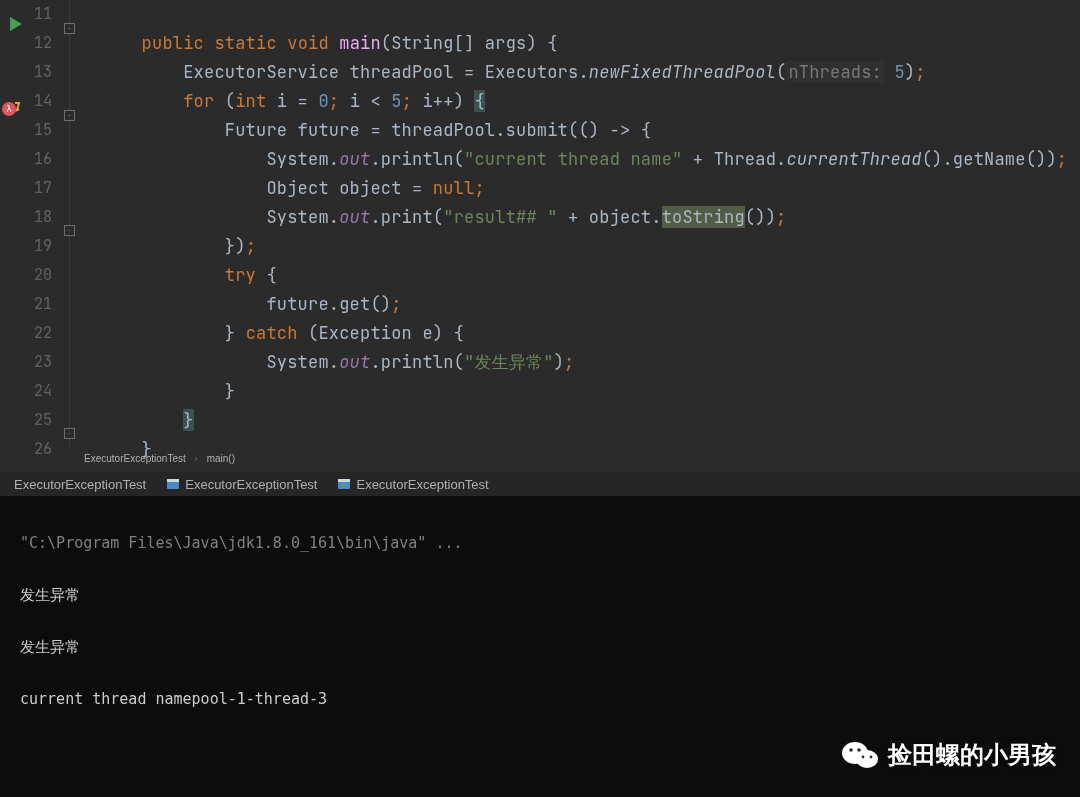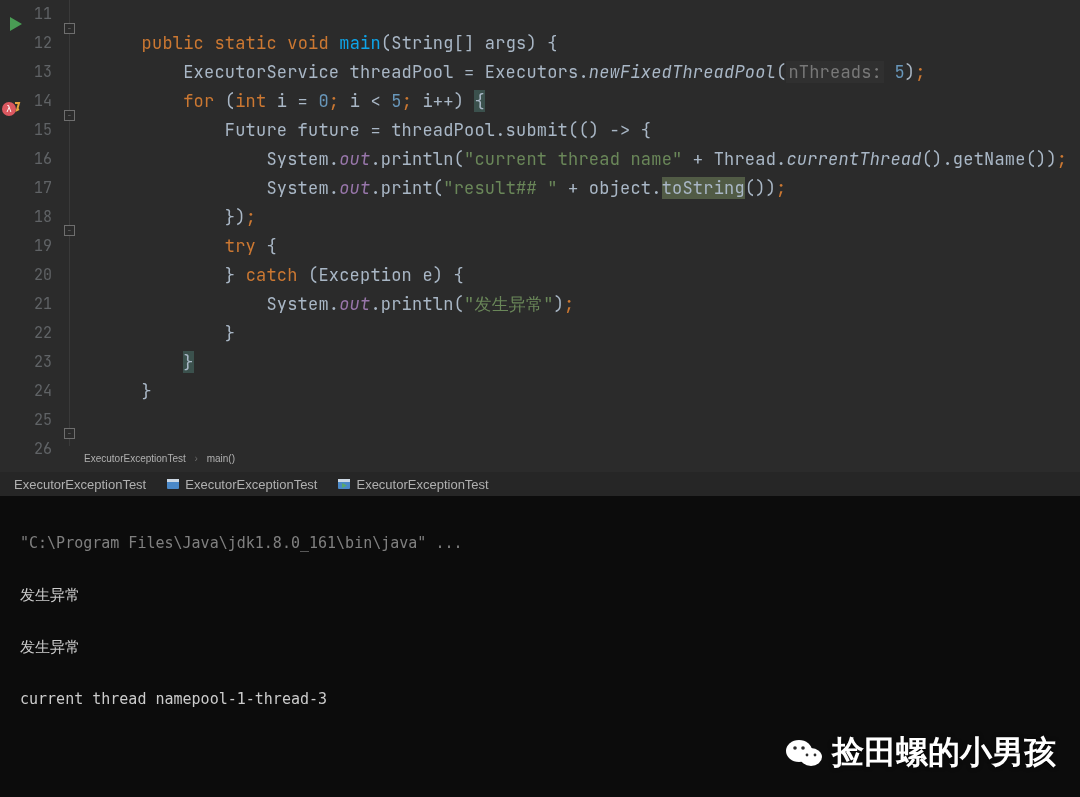"main" .method-def { color: #0ea5e9 -> #f0abfc }
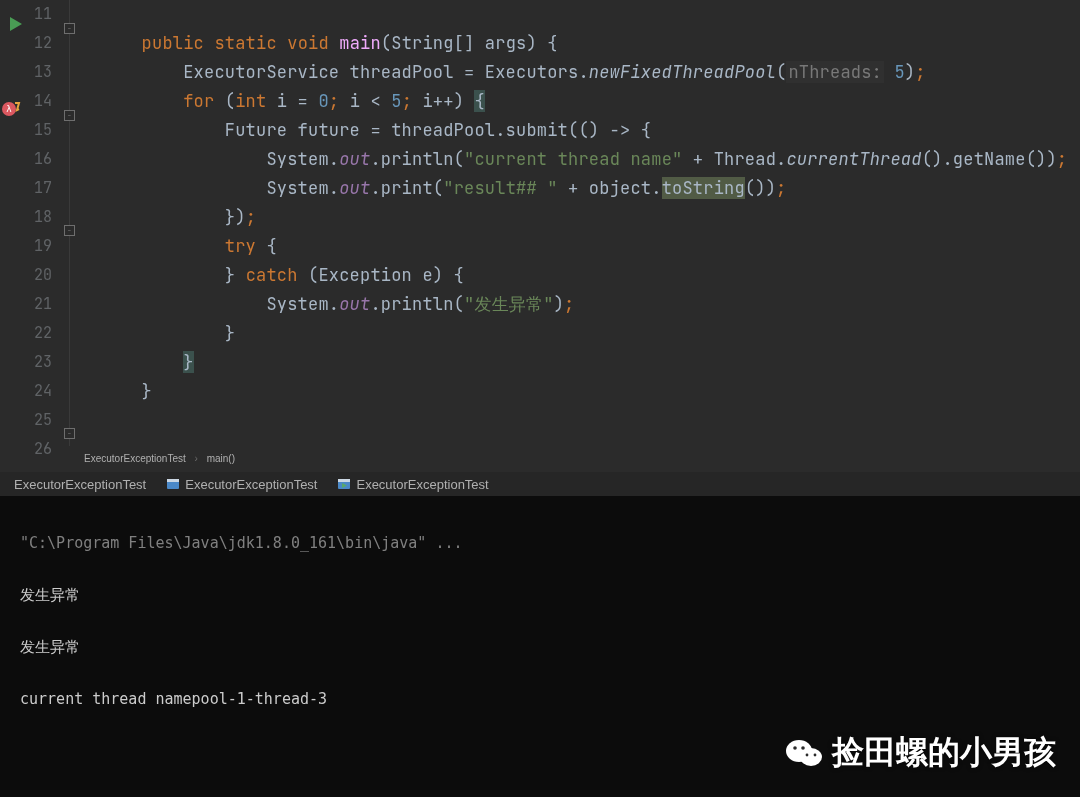"Object object = null;" div.code-line { html: none -> <div> <span>Object object = </span><span>null</span><span>;</span></div> }
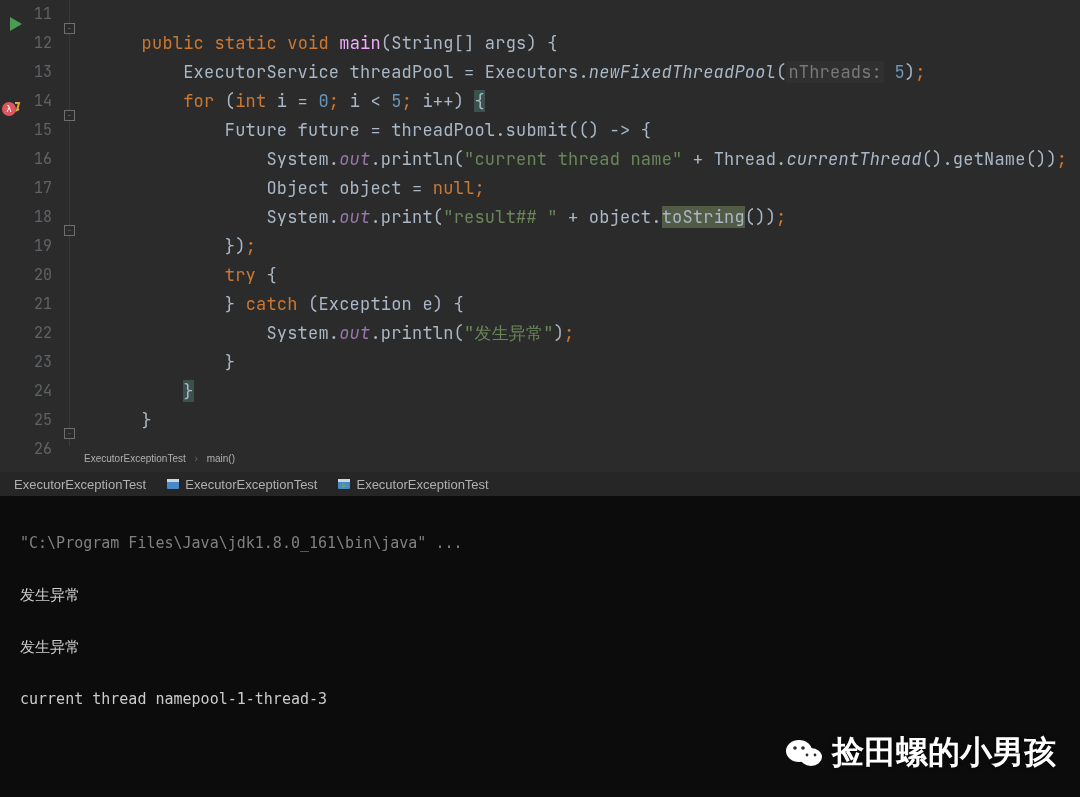"future.get();" div.code-line { html: none -> <div> <span>future.get()</span><span>;</span></div> }
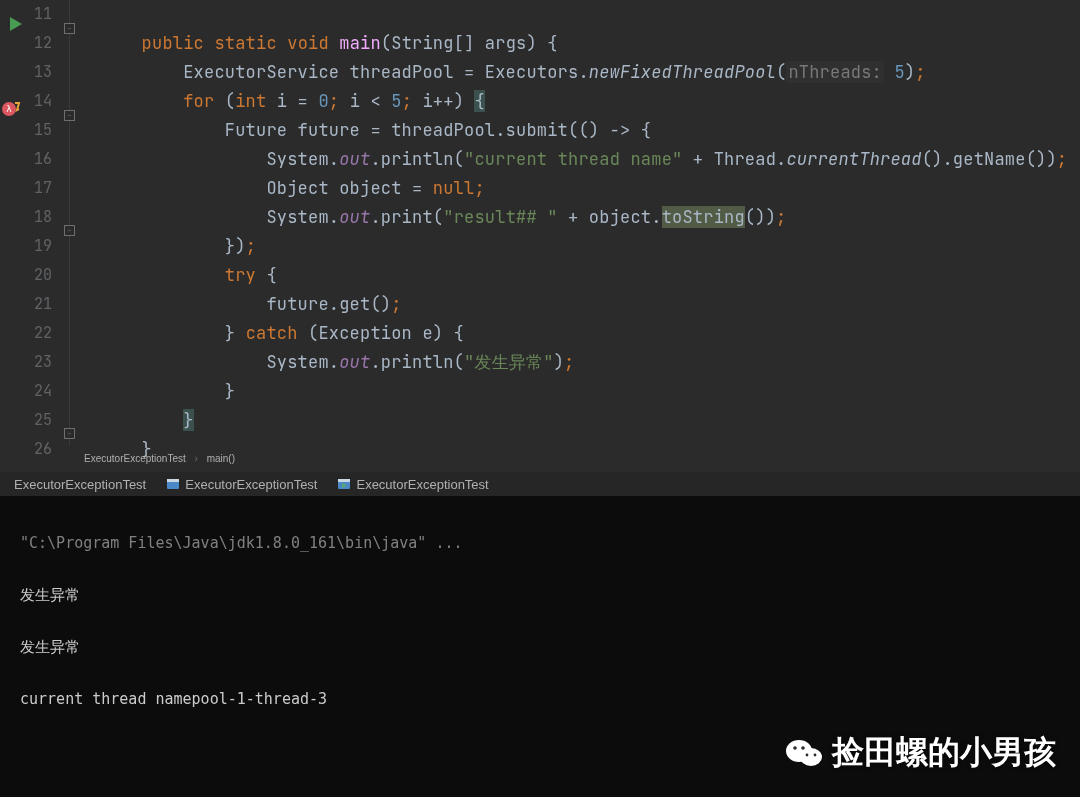"捡田螺的小男孩" .watermark { font-size: 32px -> 24px }
